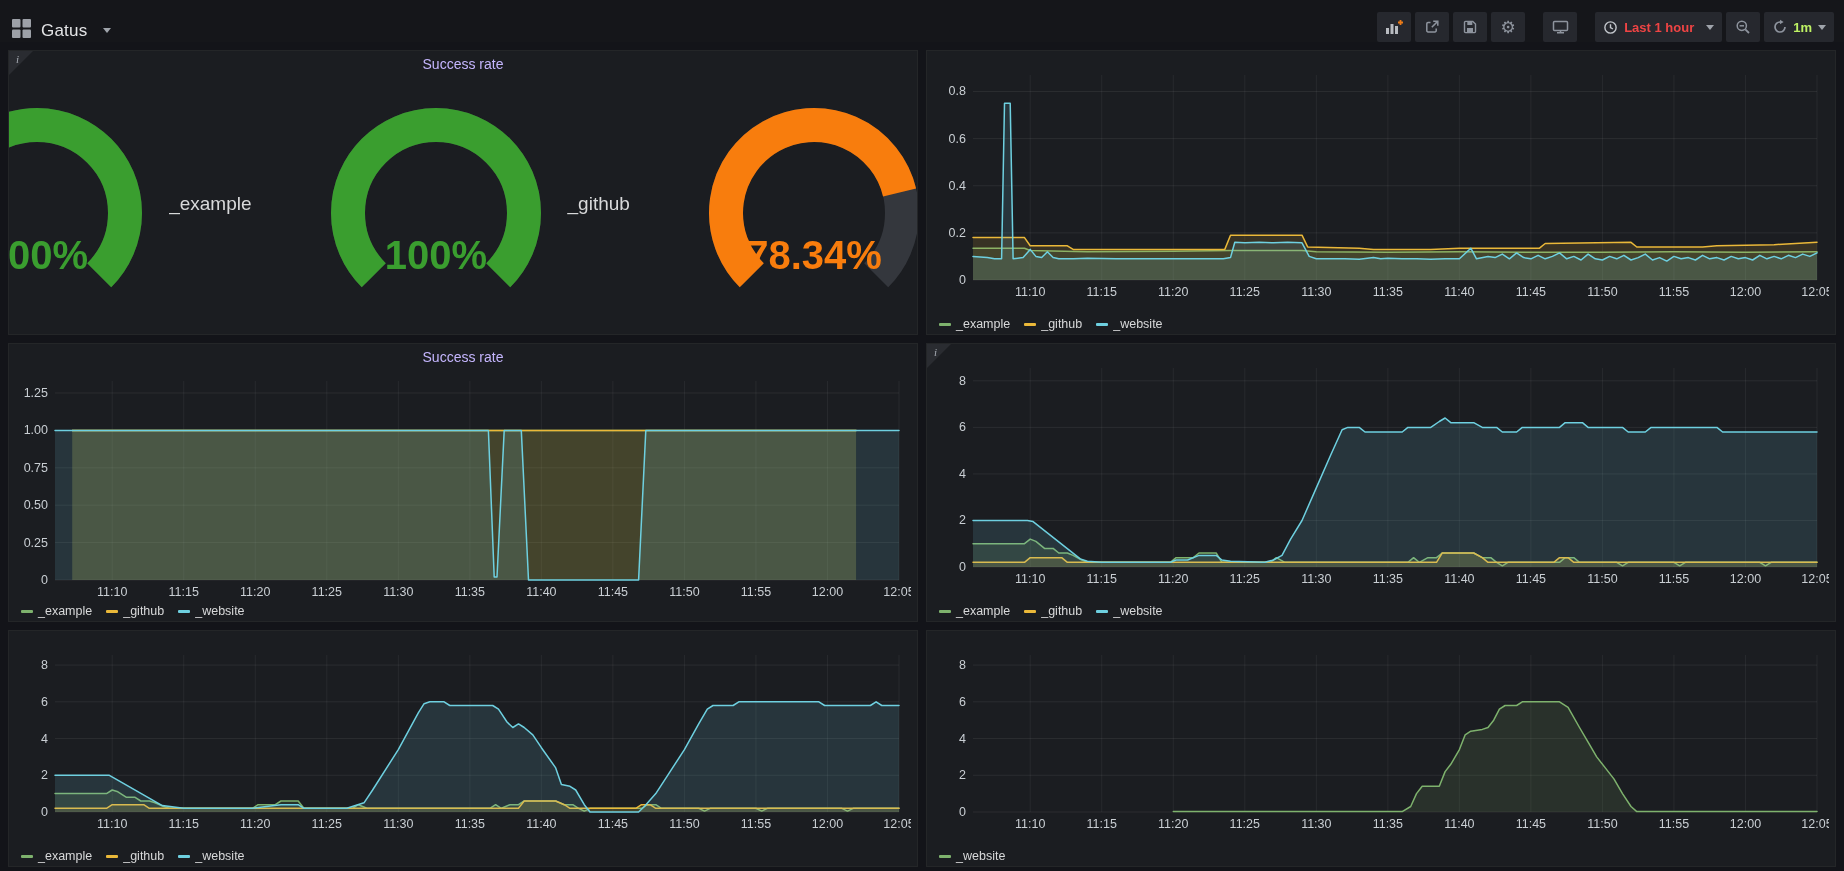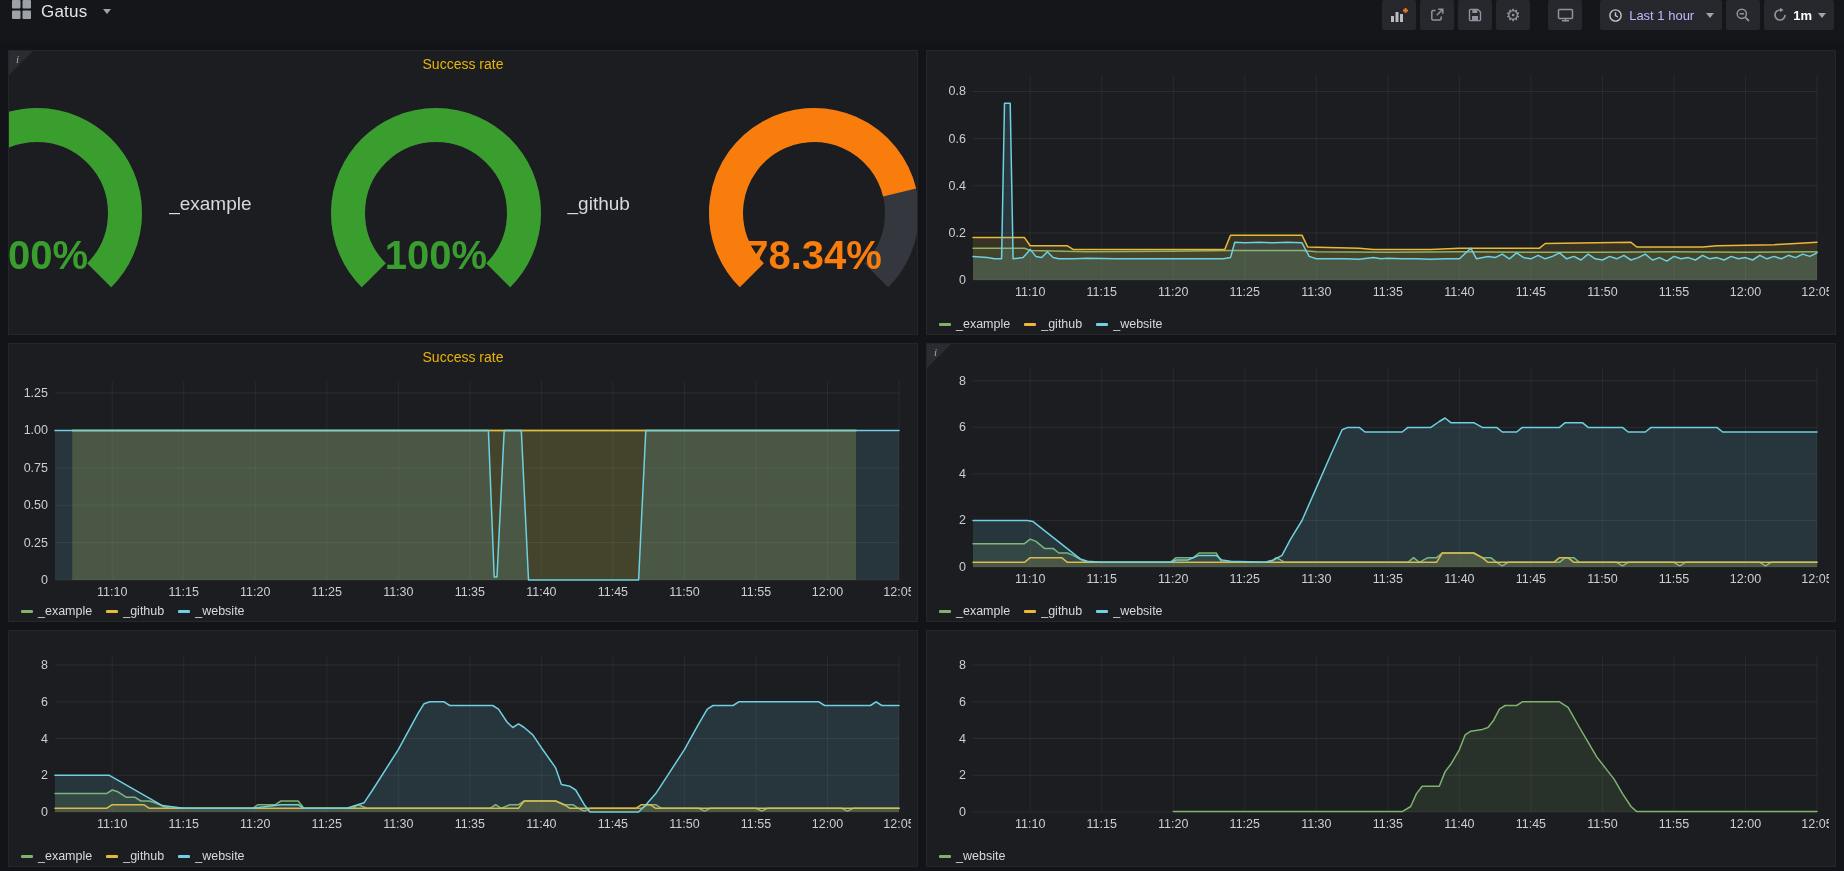"Gatus" .navbar { align-items: flex-start -> flex-end }
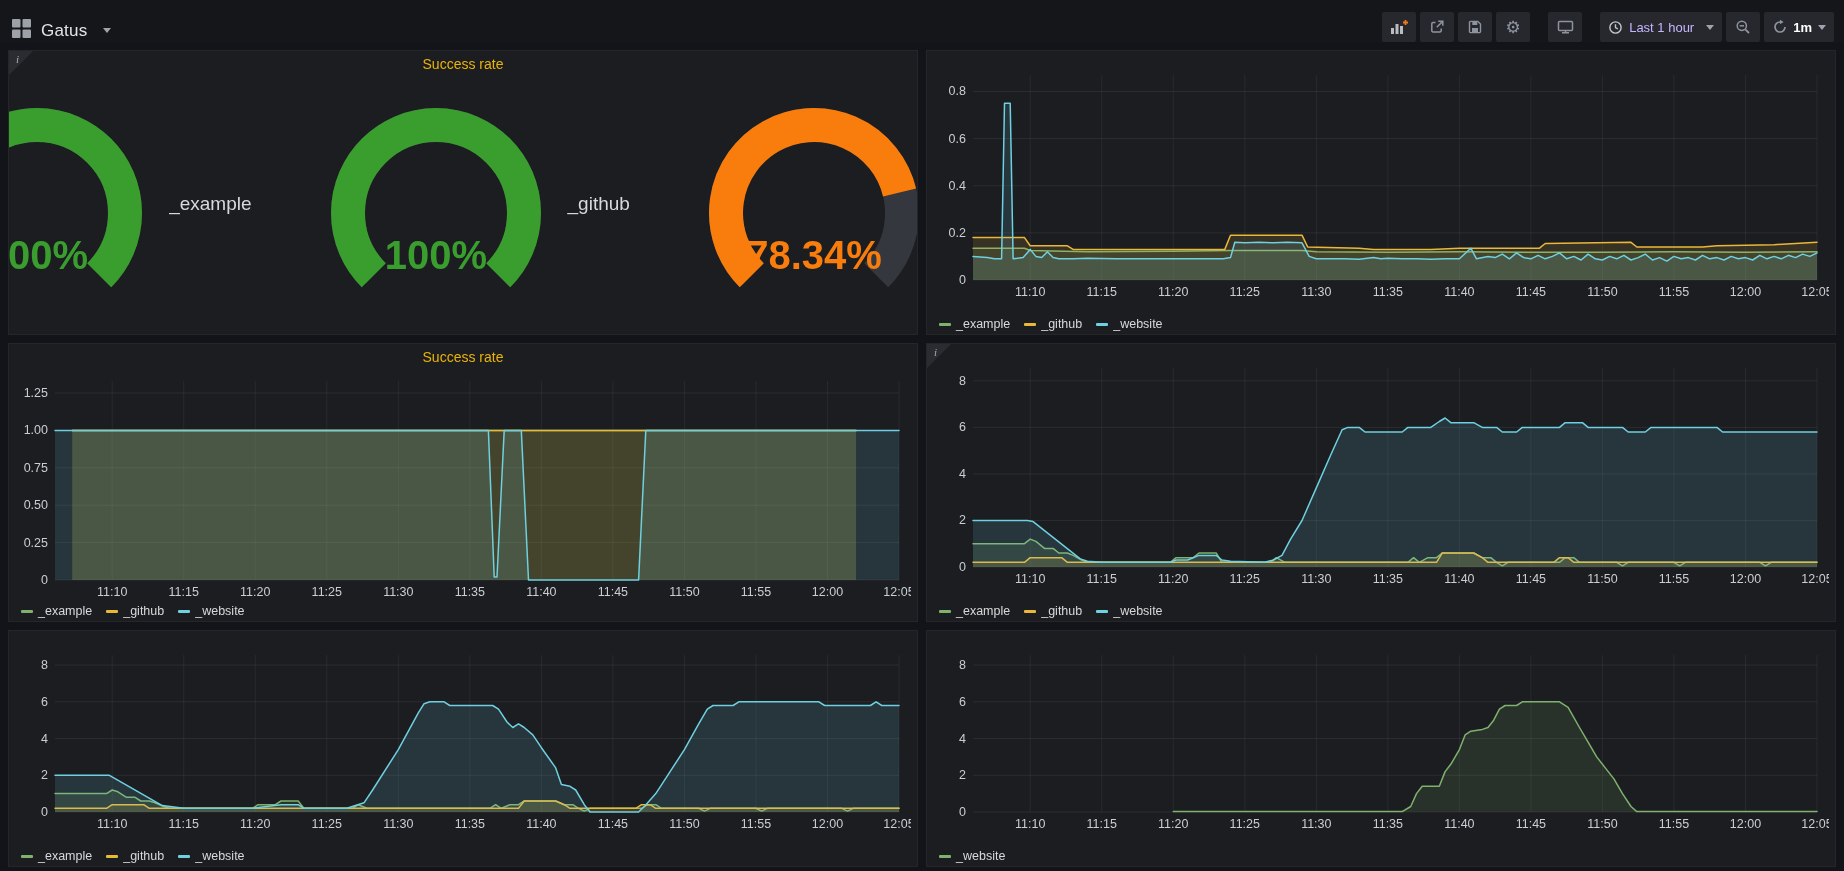"Last 1 hour" .timepick { color: #c4b5fd -> #ef4444; font-weight: none -> bold }
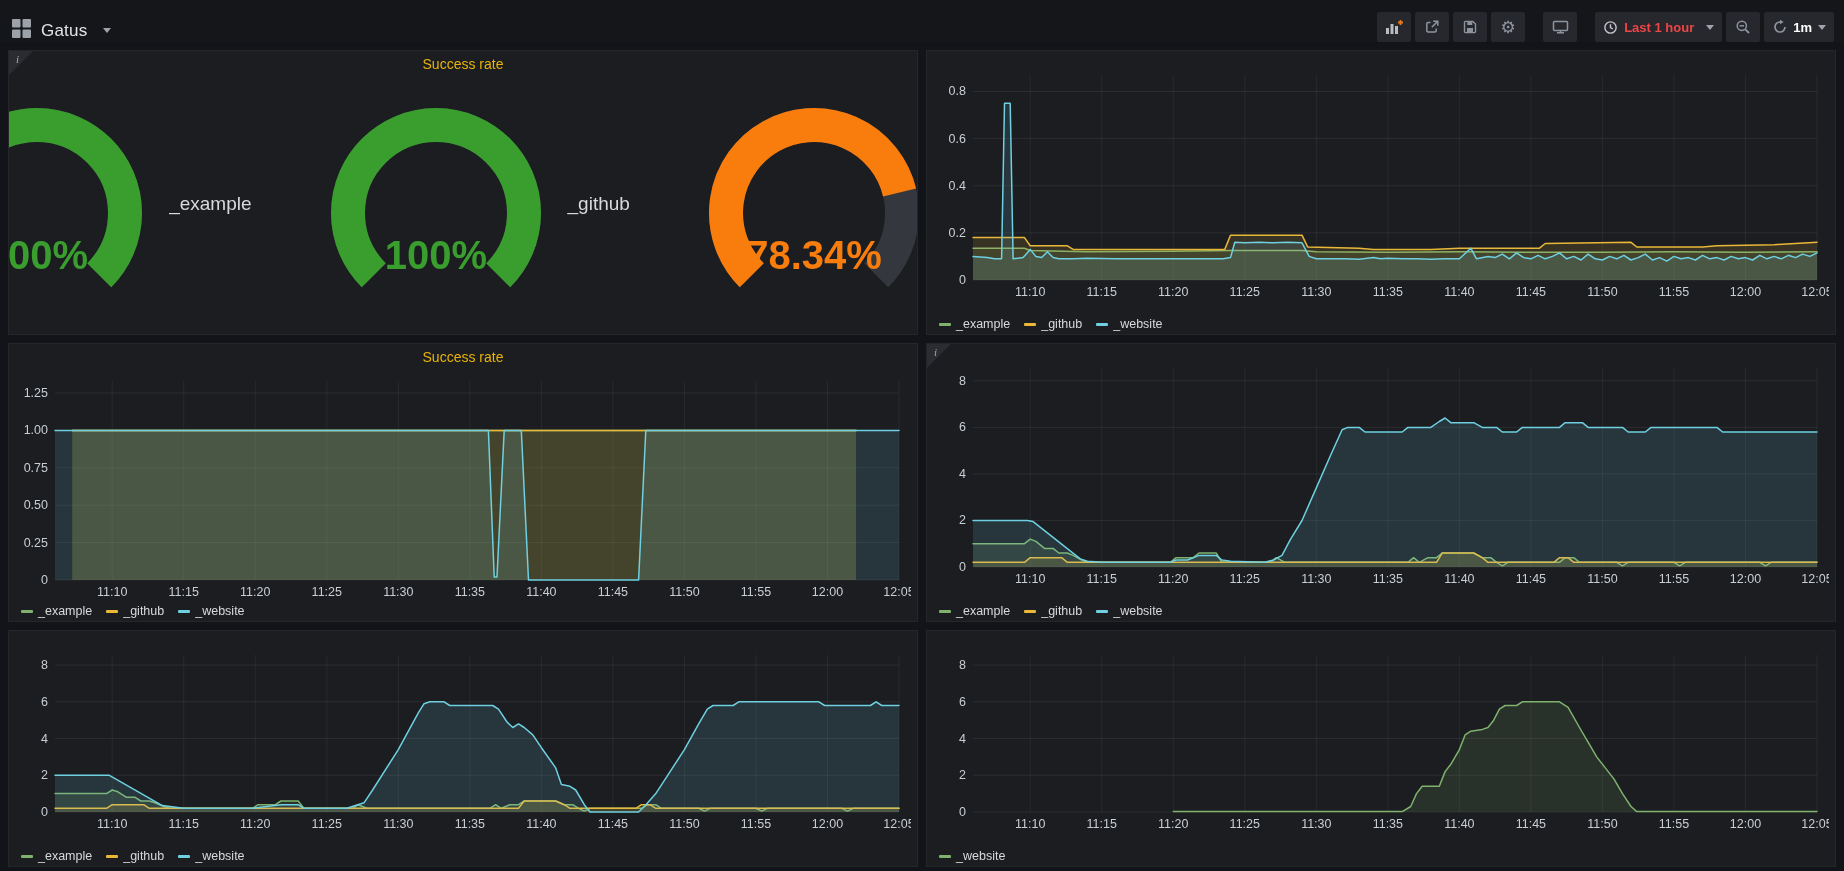"1m" .refresh-int { color: #ffffff -> #bef264 }
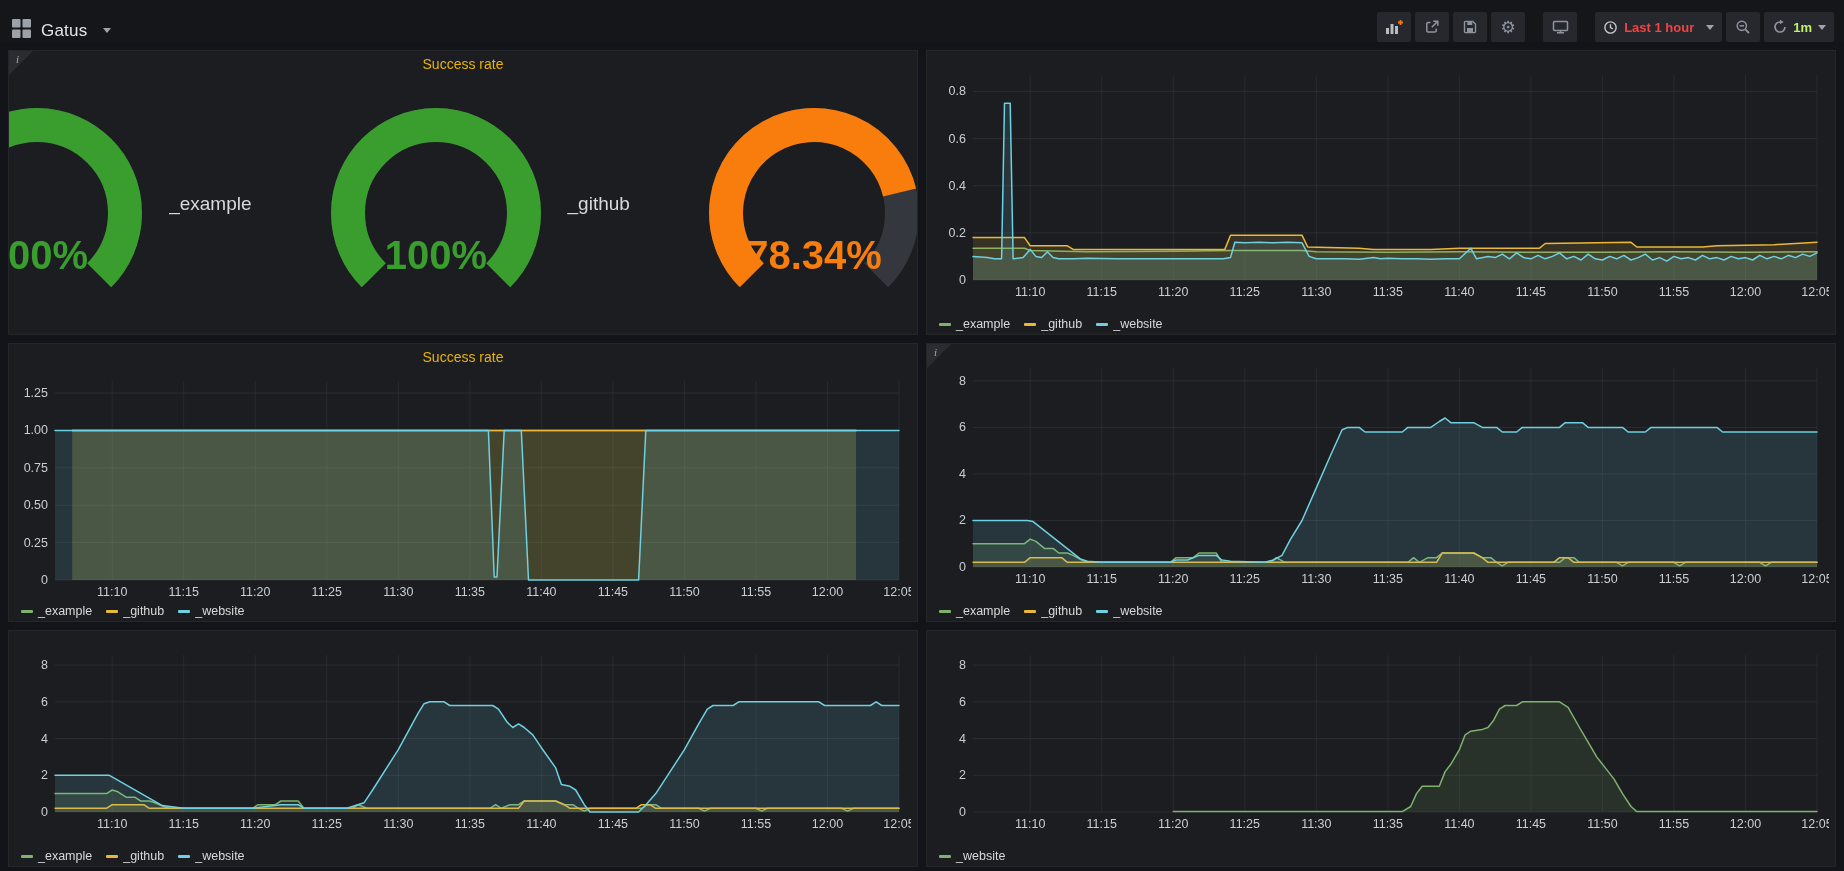"Success rate" .panel-title { color: #eab308 -> #c4b5fd }
